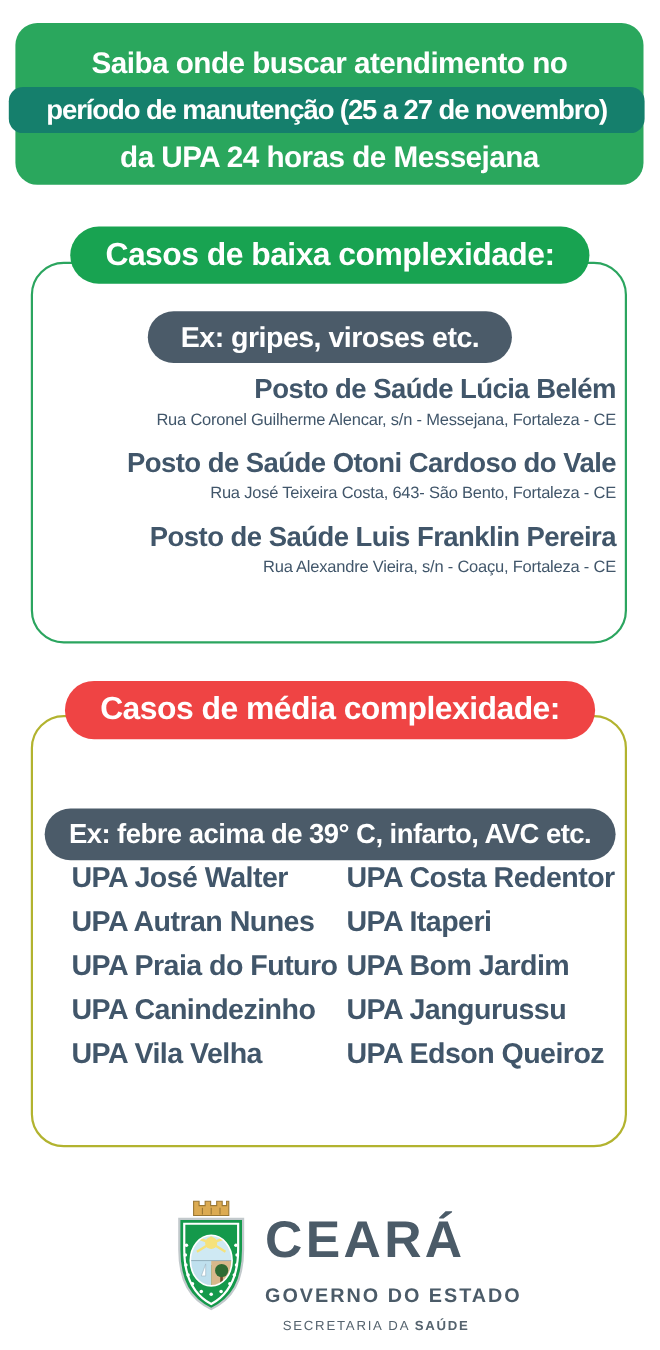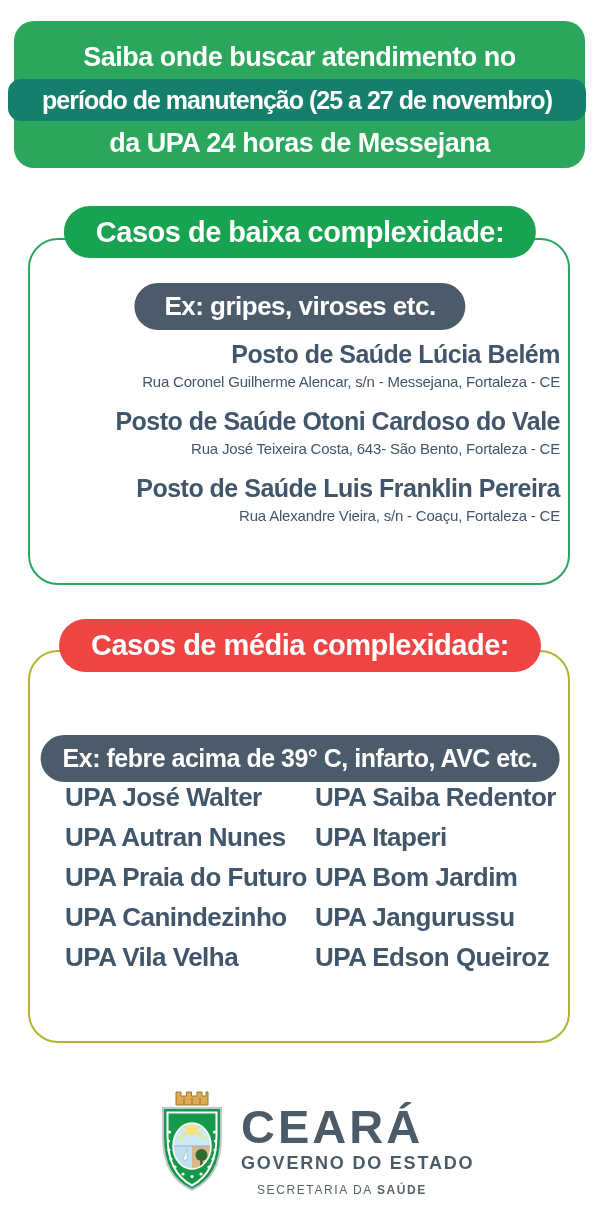"UPA Saiba Redentor" div { text: Saiba -> Costa }
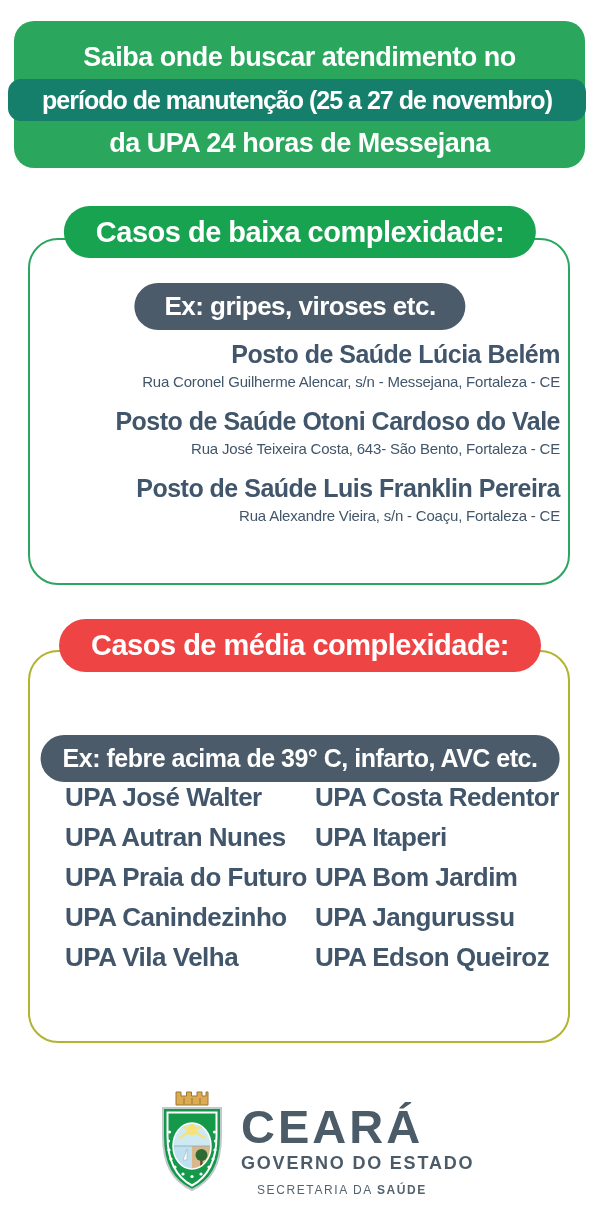"GOVERNO DO ESTADO" .logo-gov { margin-top: 3px -> 18px }
